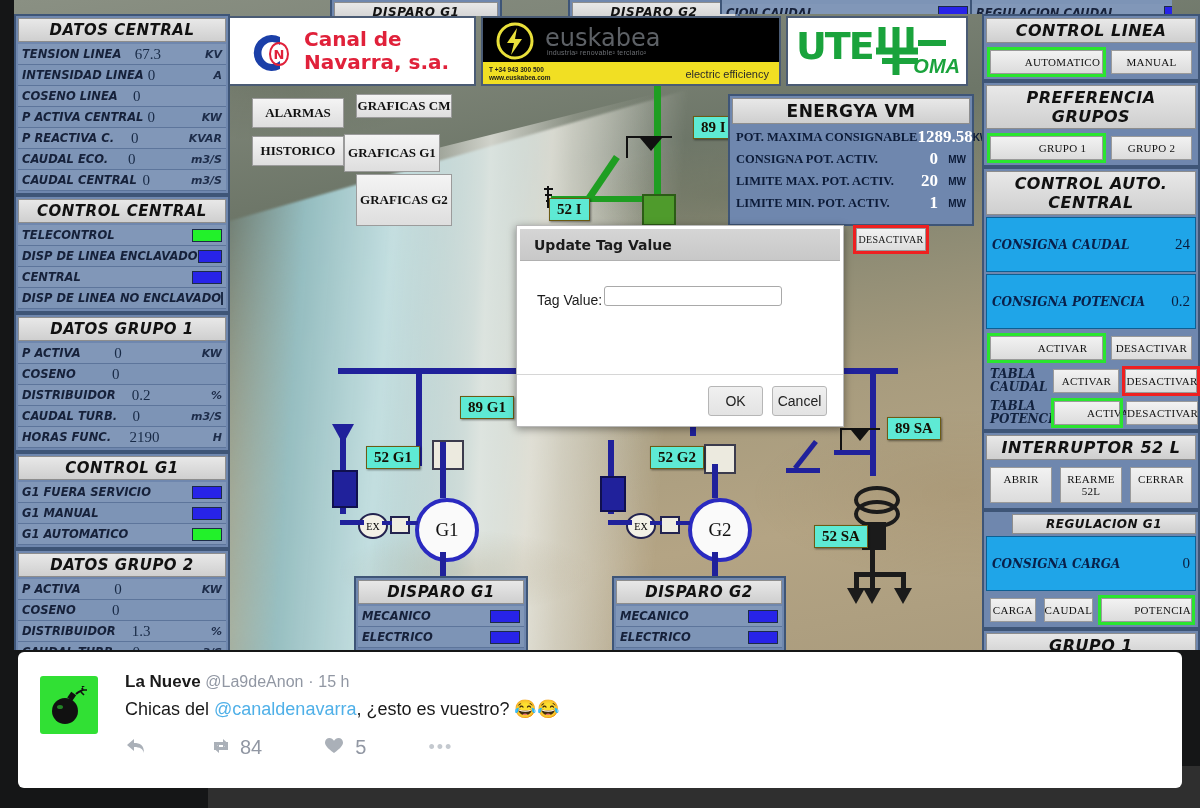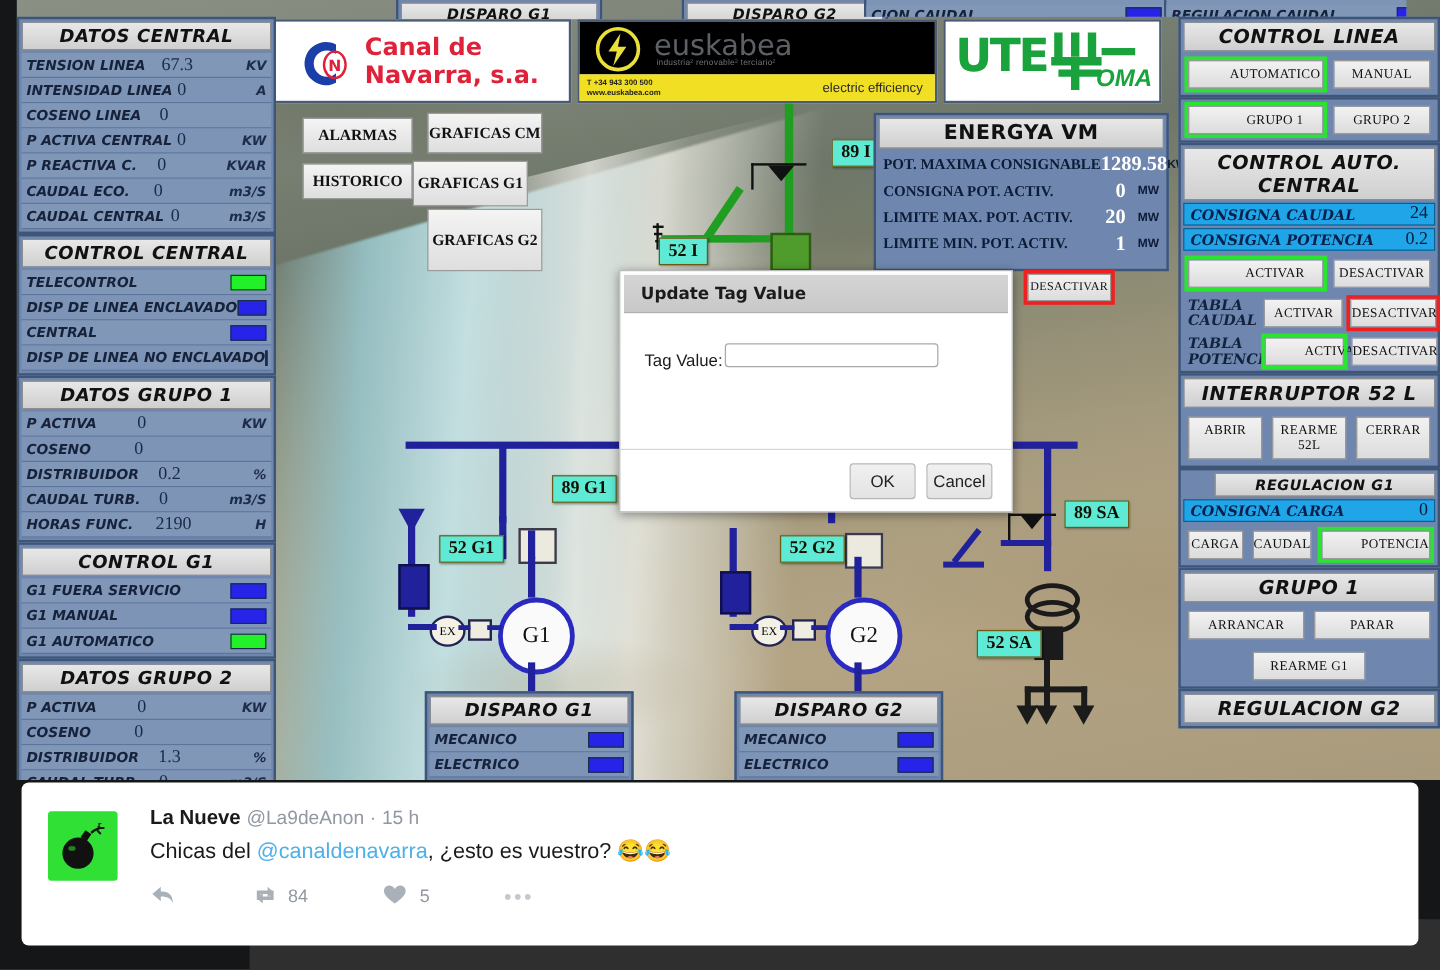"GRAFICAS CM" div.nbtn { height: 34px -> 24px }
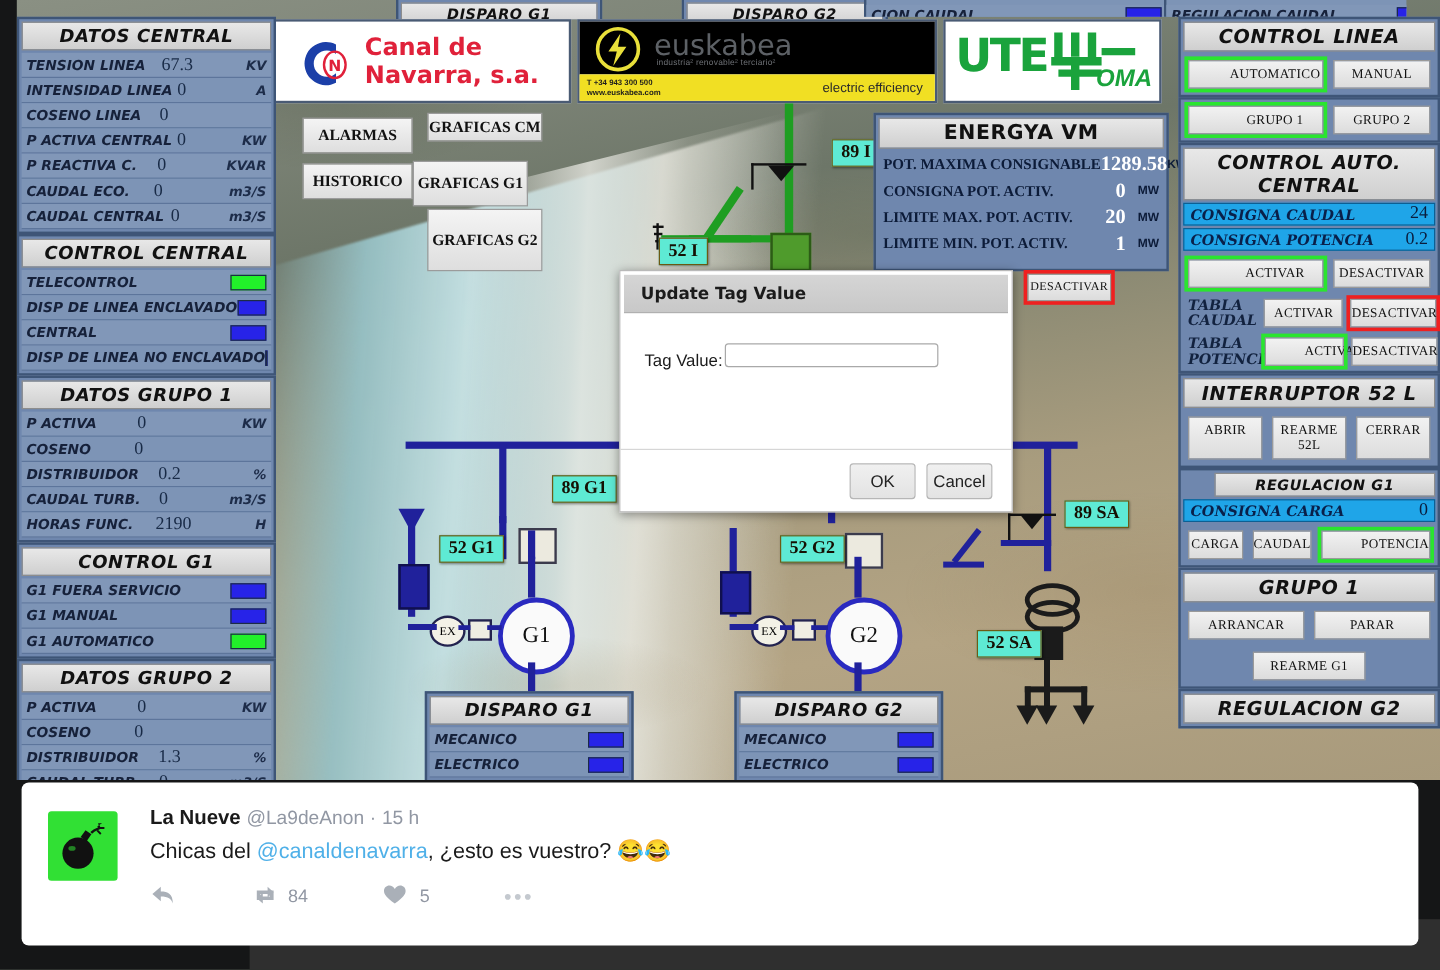"PREFERENCIA GRUPOS" div.p-title { html: none -> <div>PREFERENCIA GRUPOS</div> }
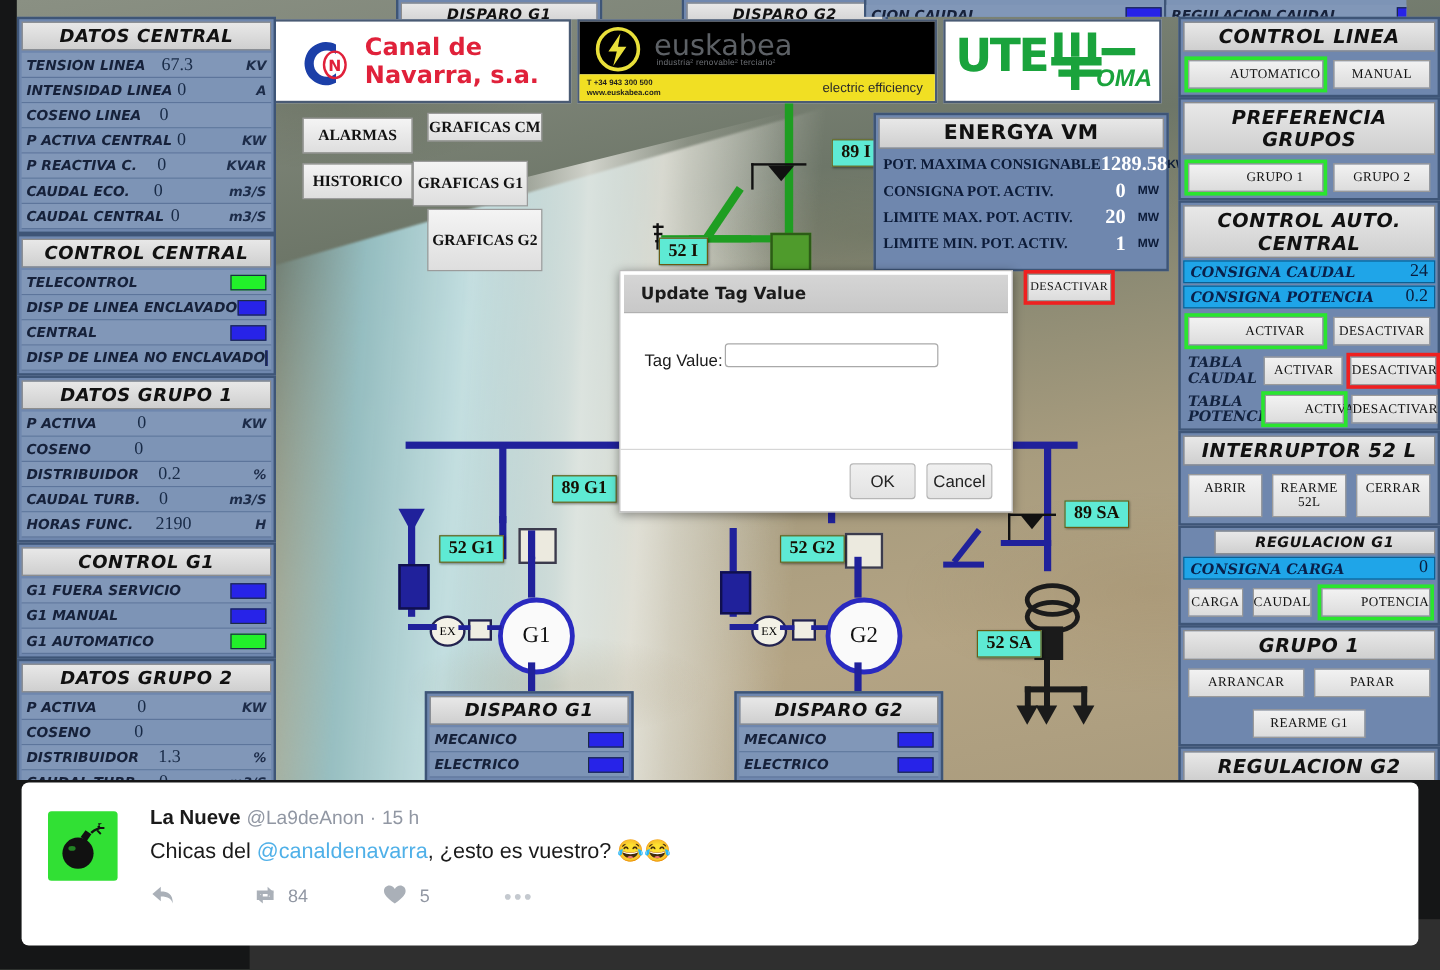"CONSIGNA CAUDAL" .cons-row { padding: 0 5px -> 18px 5px }
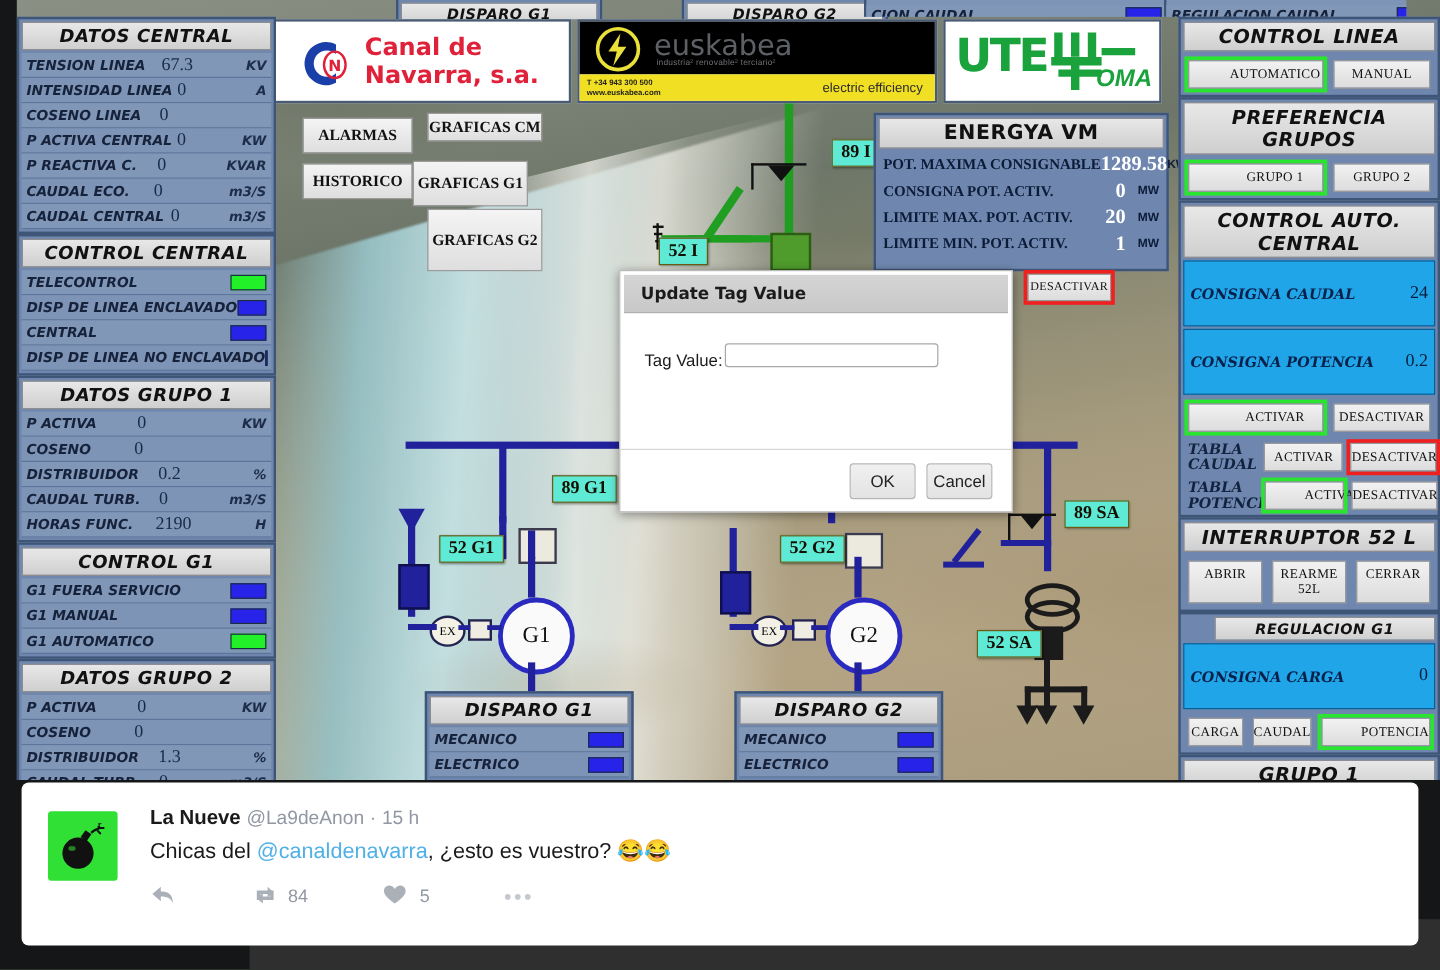"84" .act .cnt { font-size: 15px -> 20px }
